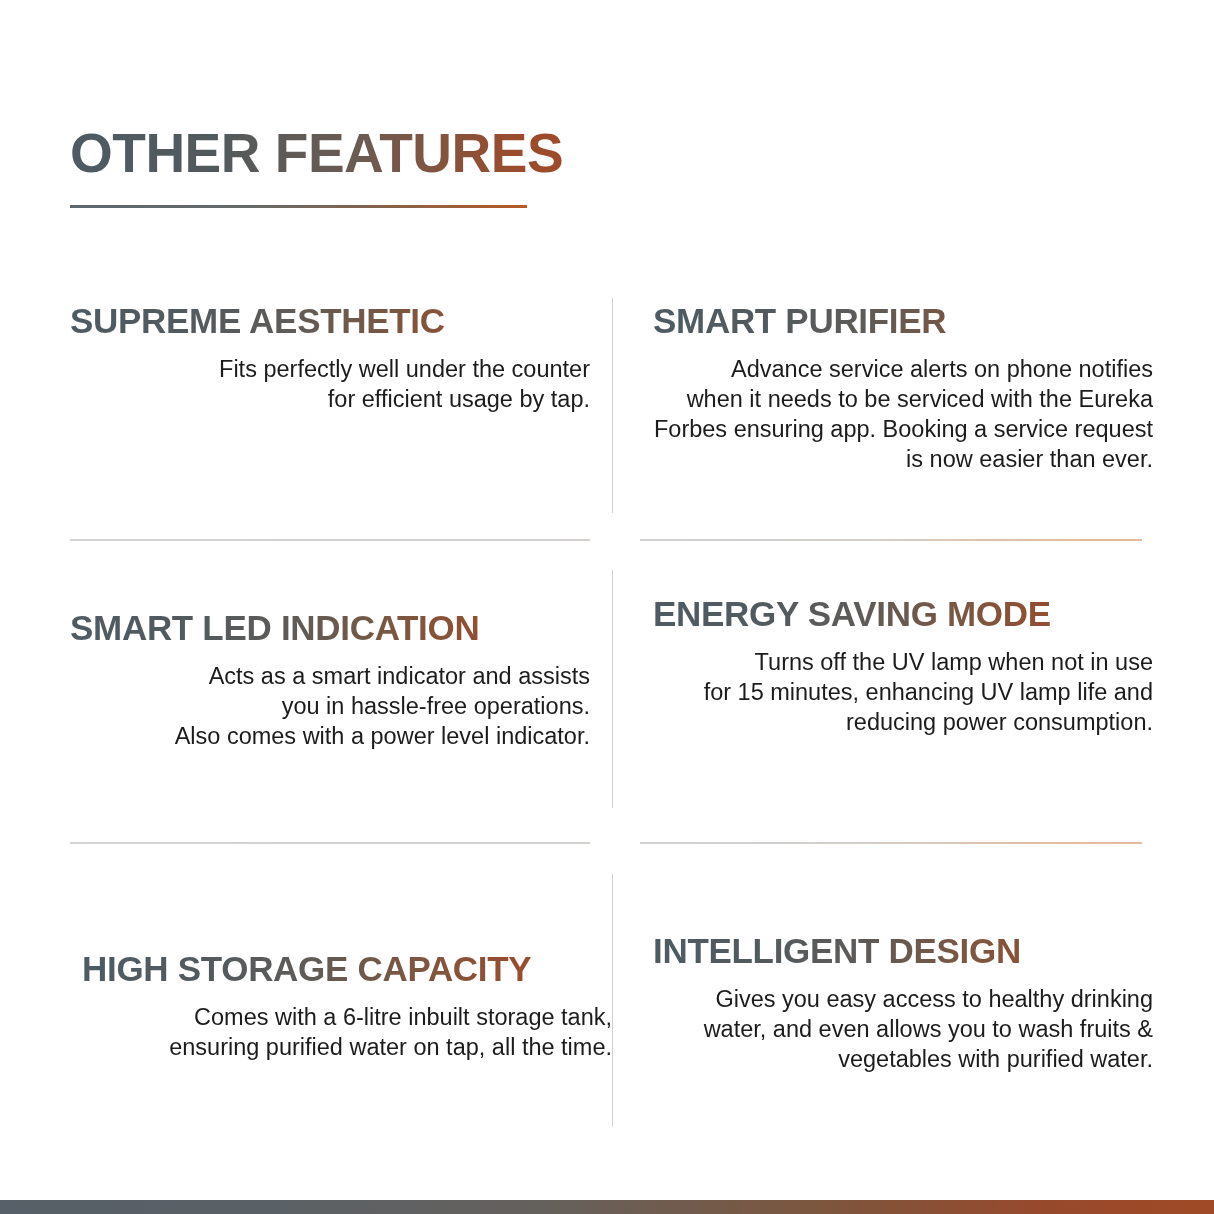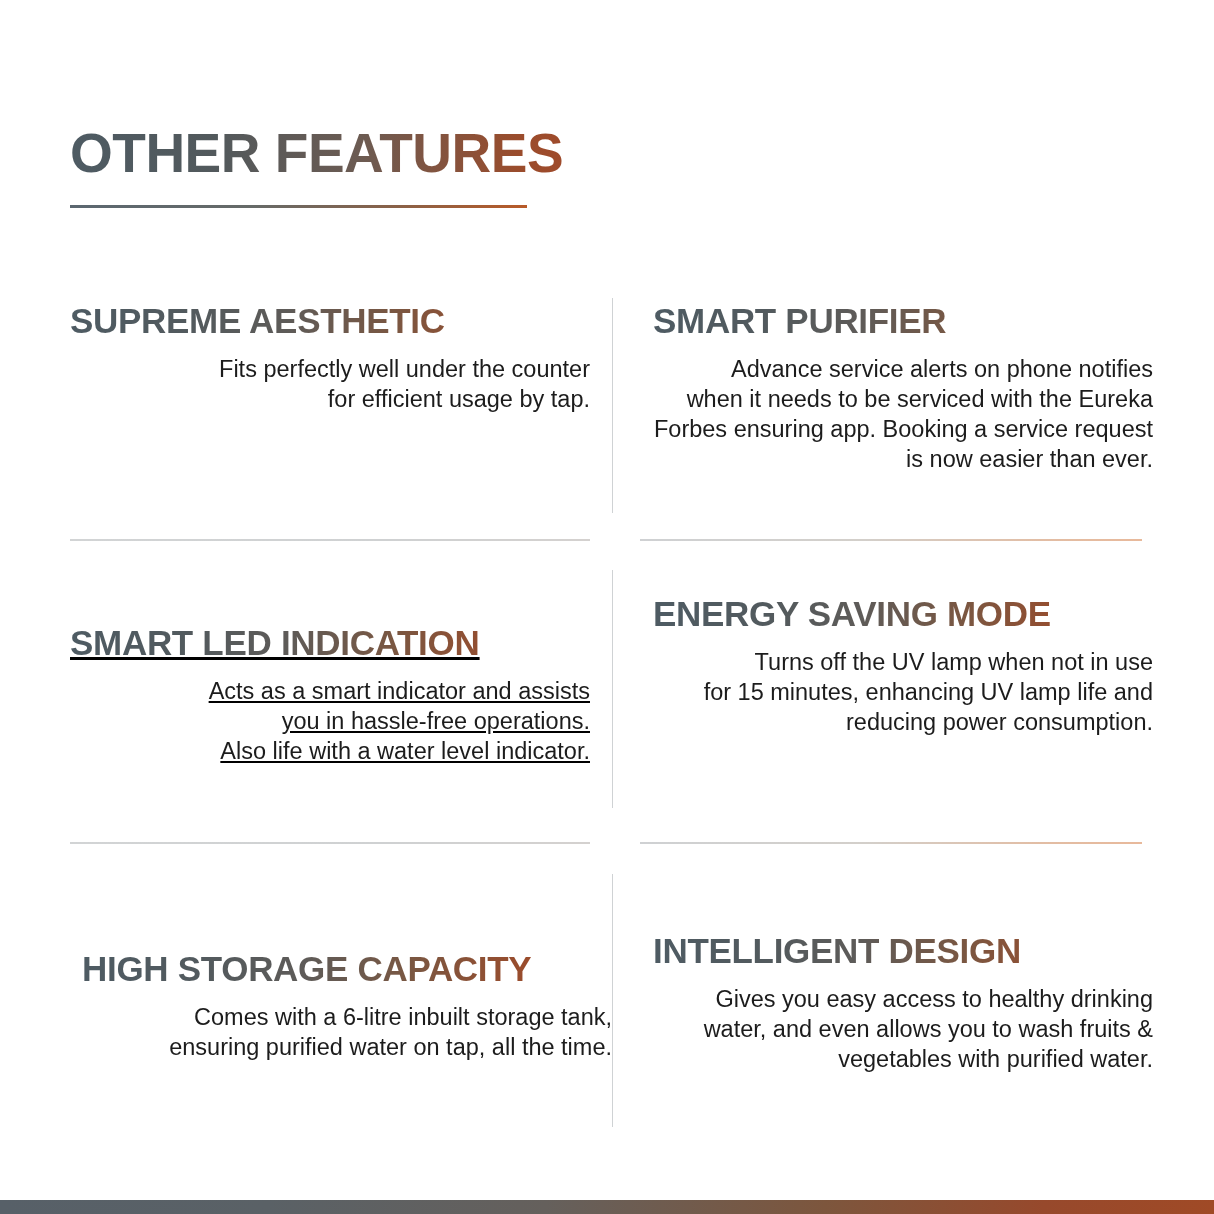"SMART LED INDICATION" .c-r2c1 { text-decoration: underline -> none; top: 577px -> 562px }
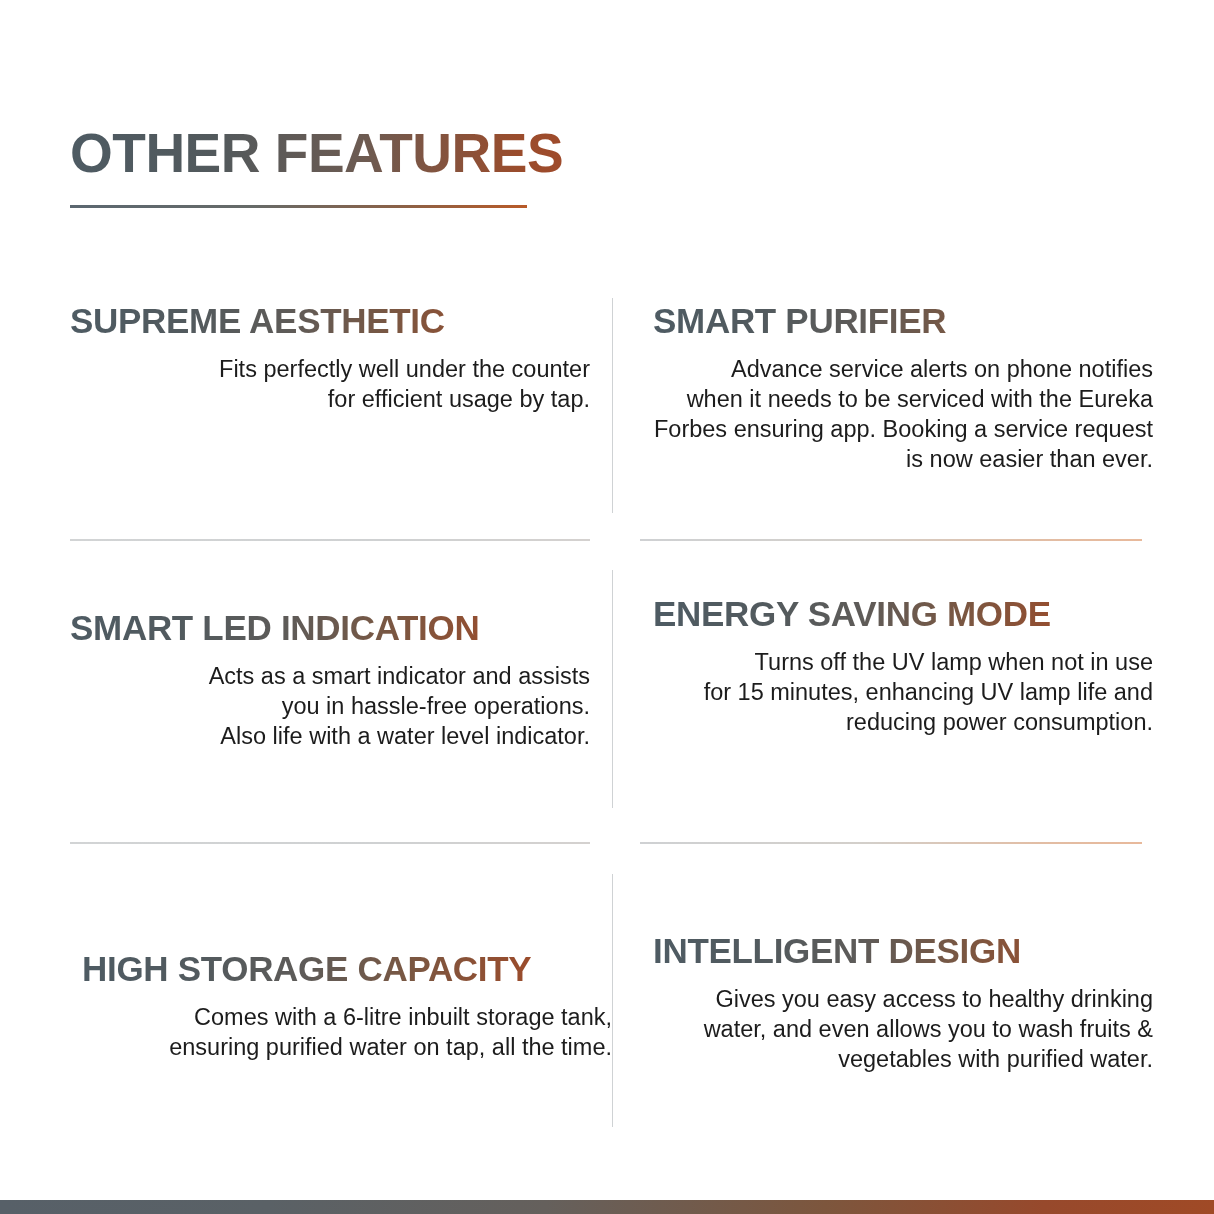"Acts as a smart indicator" p.cell-body { text: life with a water -> comes with a power }
